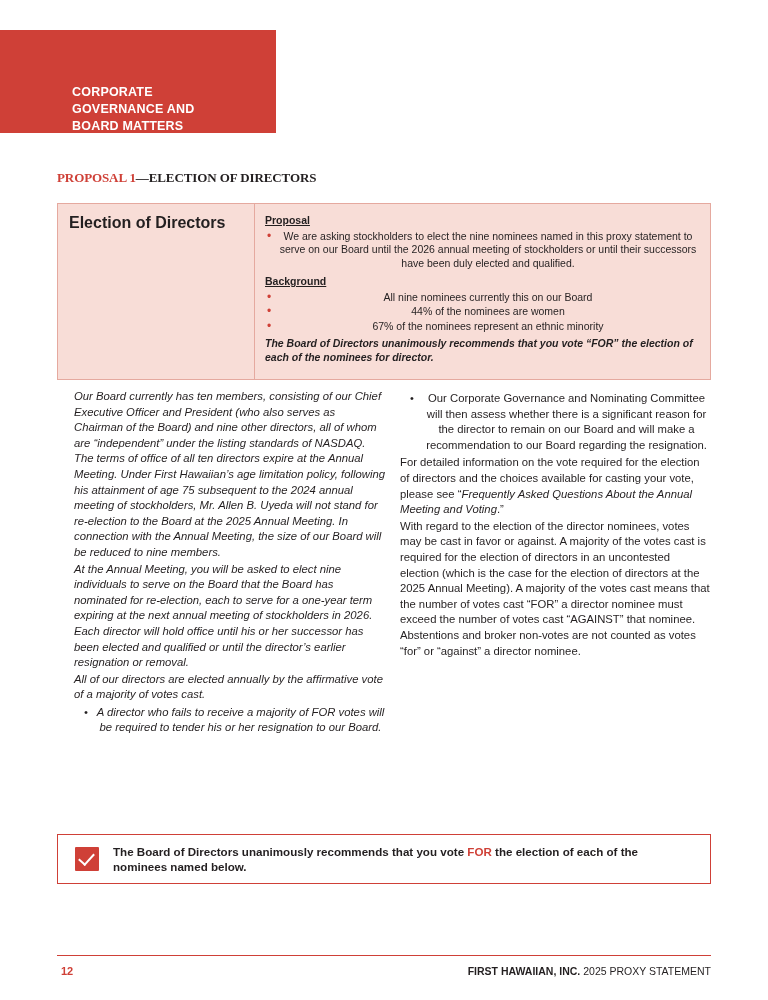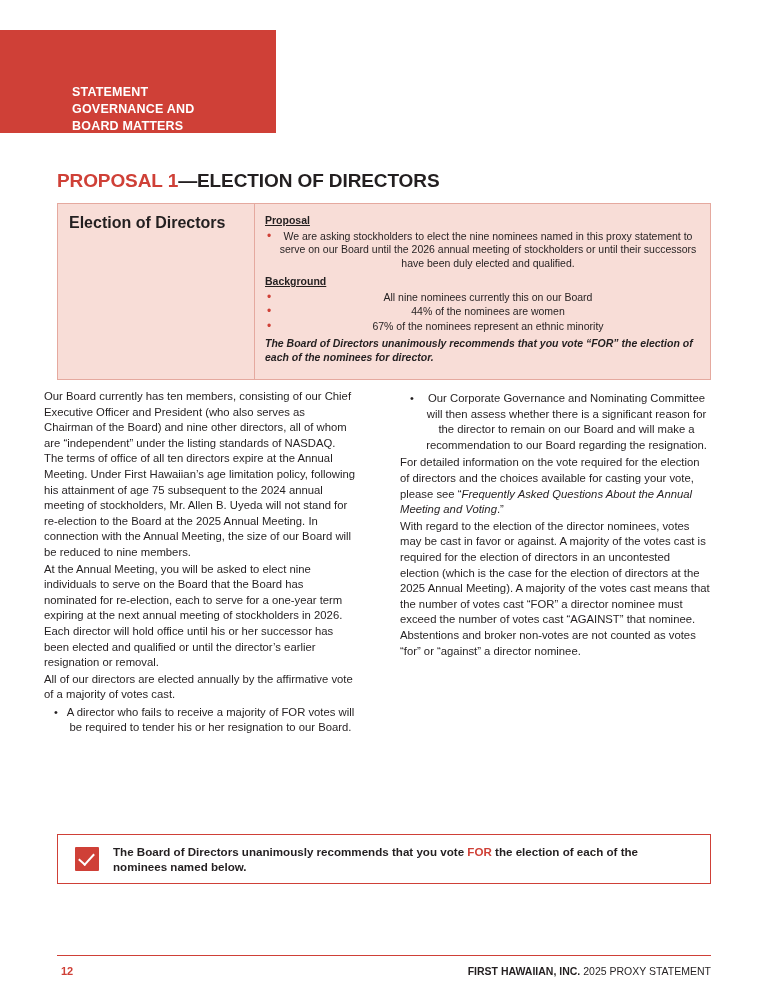"STATEMENT" div.banner-text { text: STATEMENT -> CORPORATE }
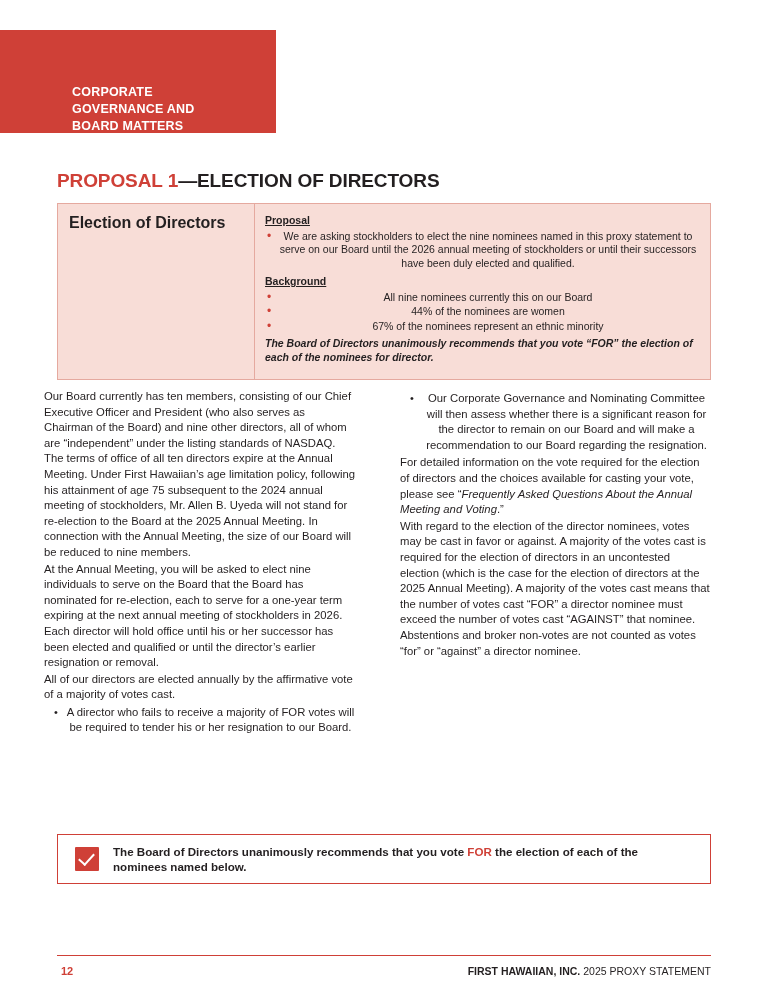"PROPOSAL 1—ELECTION OF DIRECTORS" .proposal-title { font-family: none -> Liberation Serif, serif; font-size: 19px -> 13px }
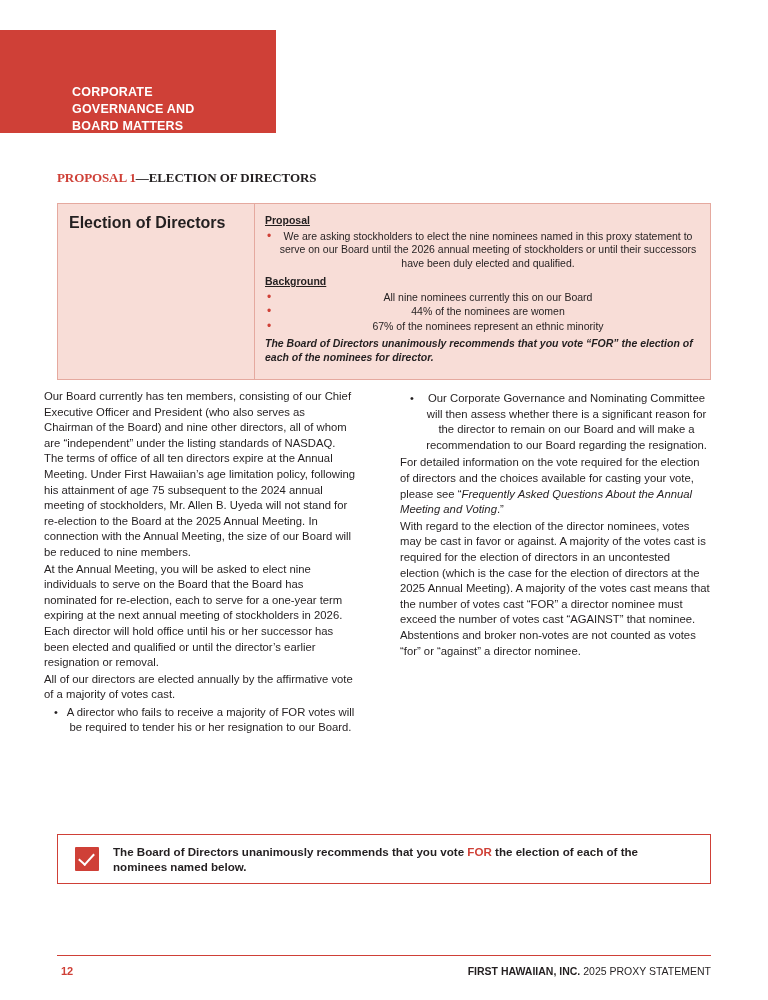"Our Board currently has ten" .col-left { font-style: none -> italic; left: 44px -> 74px }
